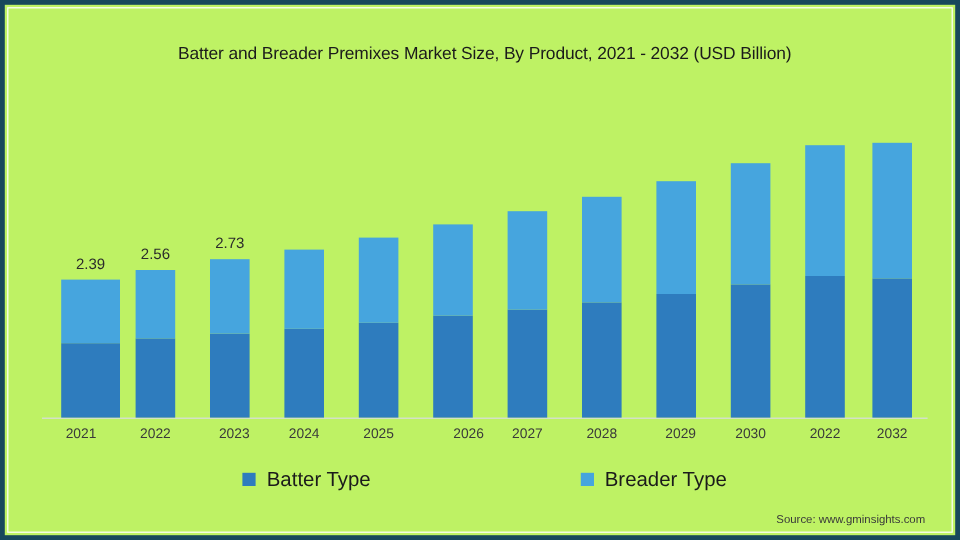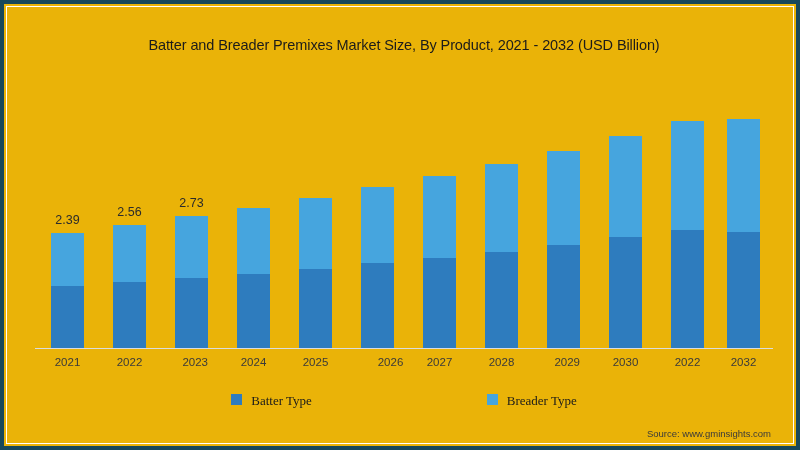"Batter and Breader Premixes Market" #frame { background: #eab308 -> #bef264 }
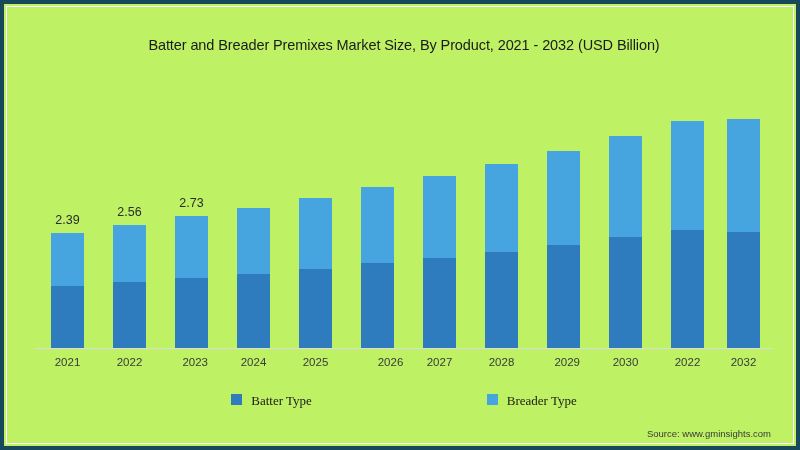"2.39" div.bar-group { width: 33px -> 49px }
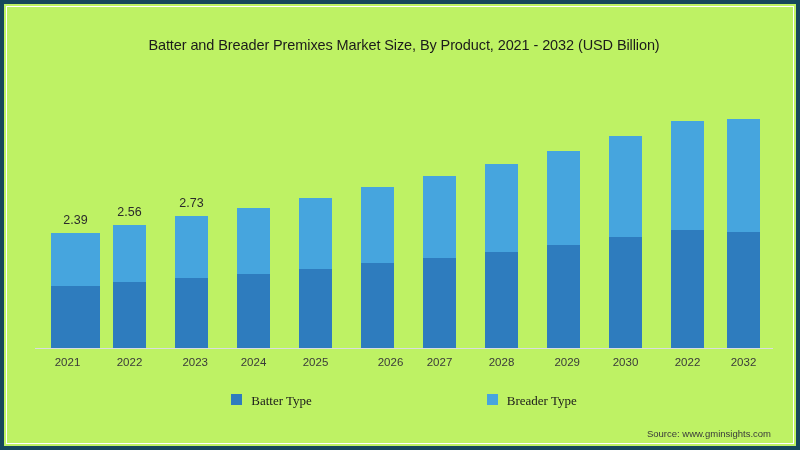"Batter Type" .legend-label { font-family: Liberation Serif, serif -> none; font-size: 13px -> 17px }
